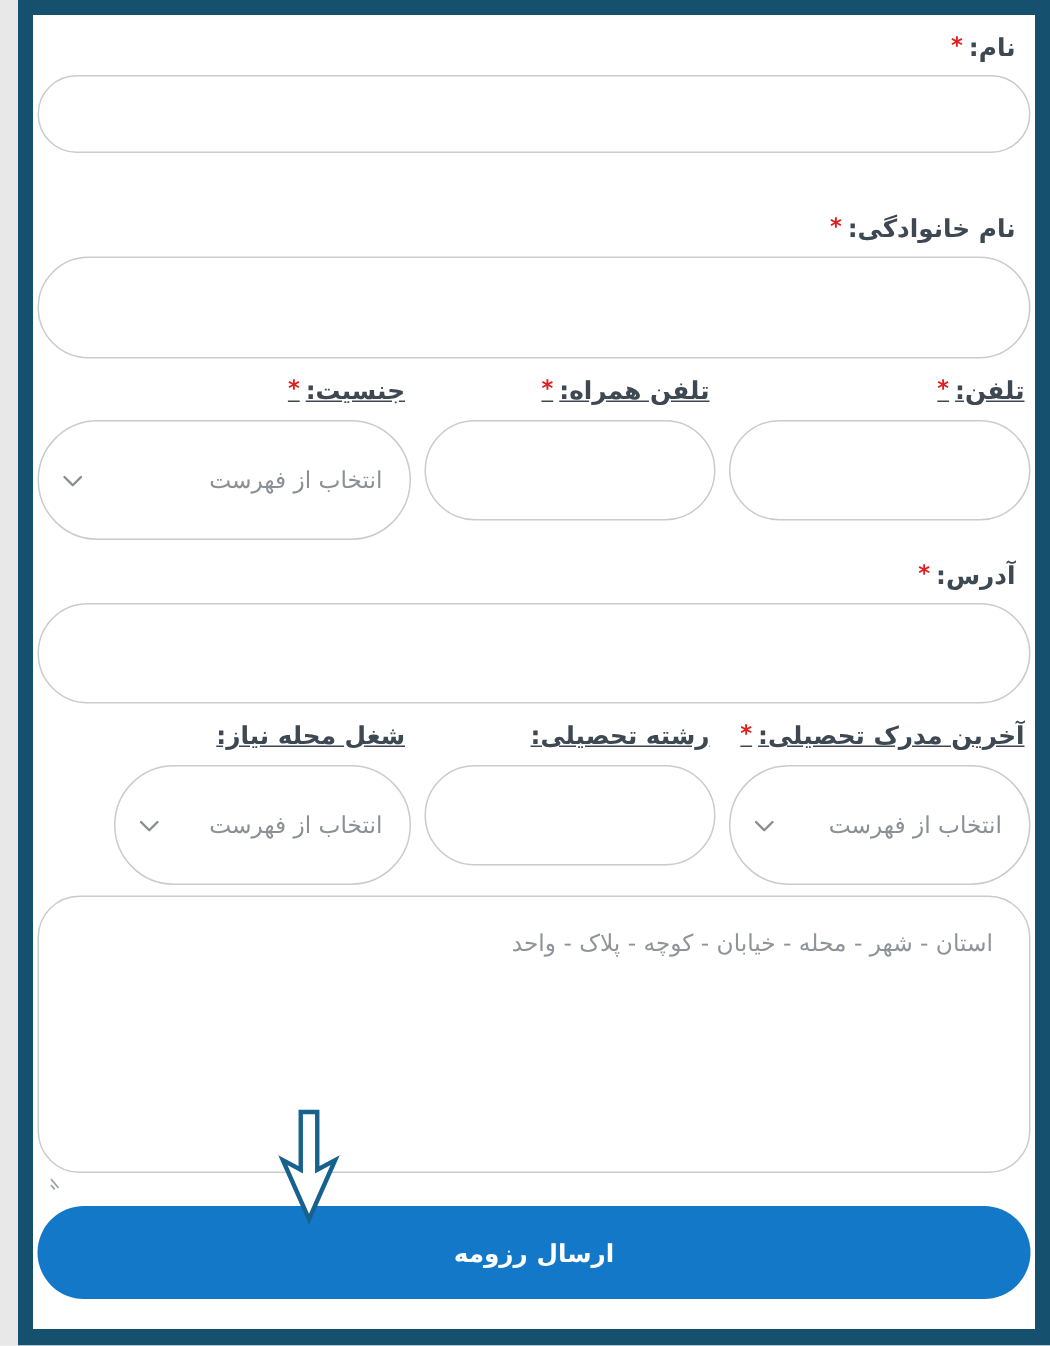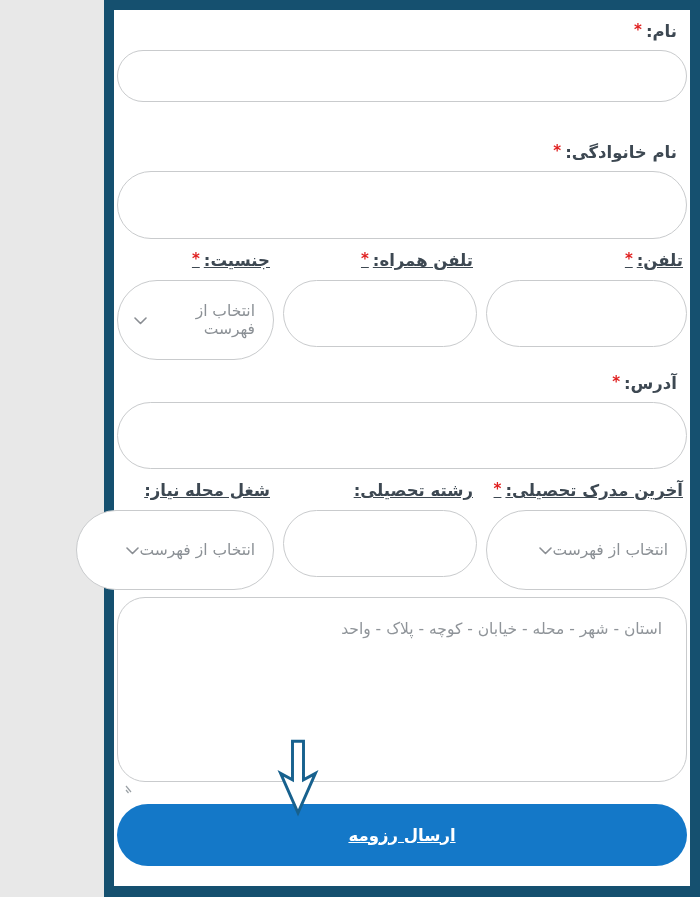"نام:*" .page { width: 596px -> 688px }
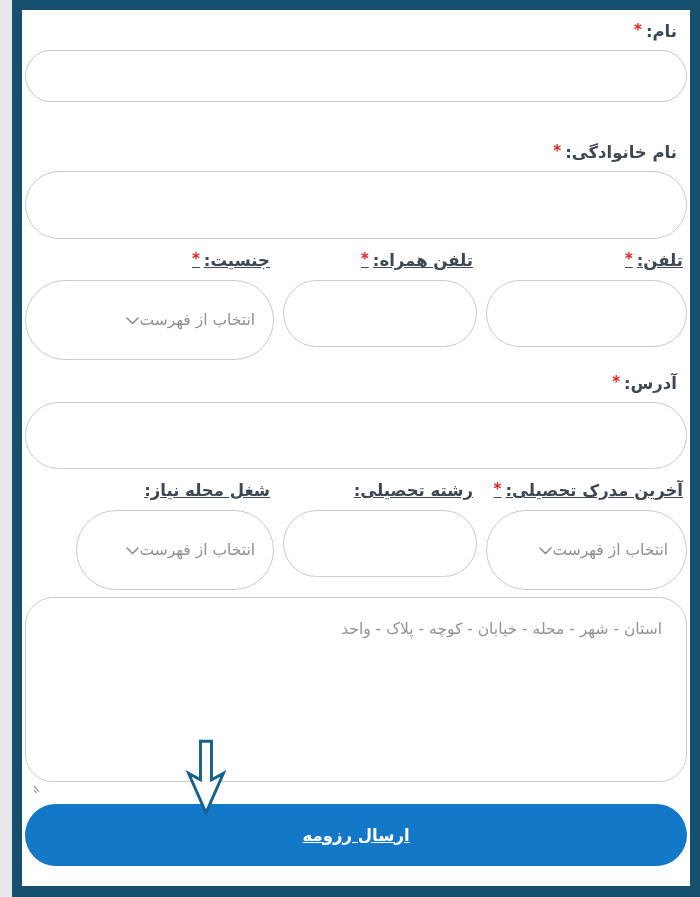"انتخاب از فهرست" .select { justify-content: flex-start -> space-between }
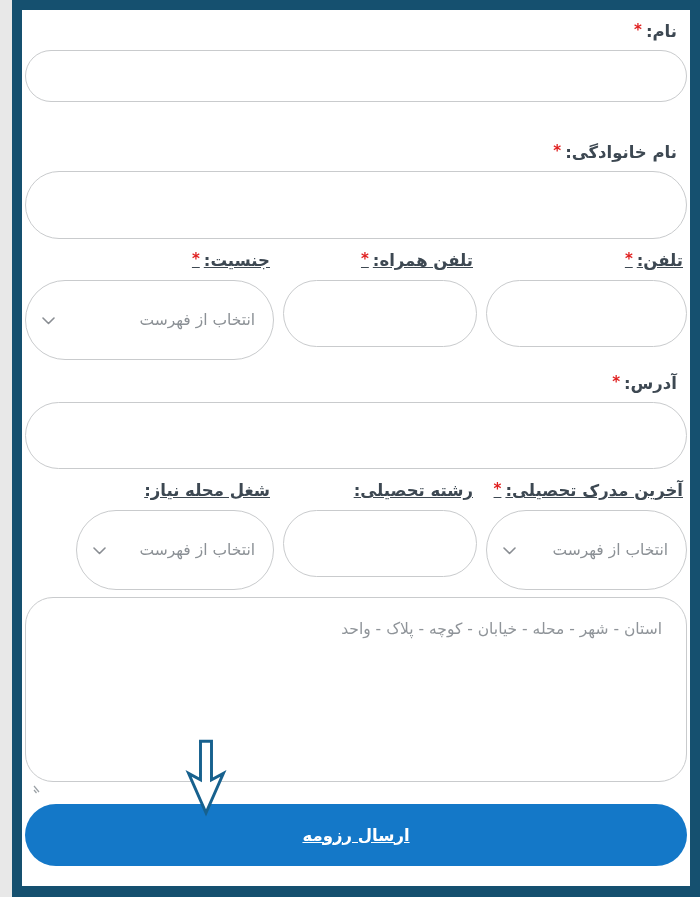"ارسال رزومه" .btn.submit { text-decoration: underline -> none }
